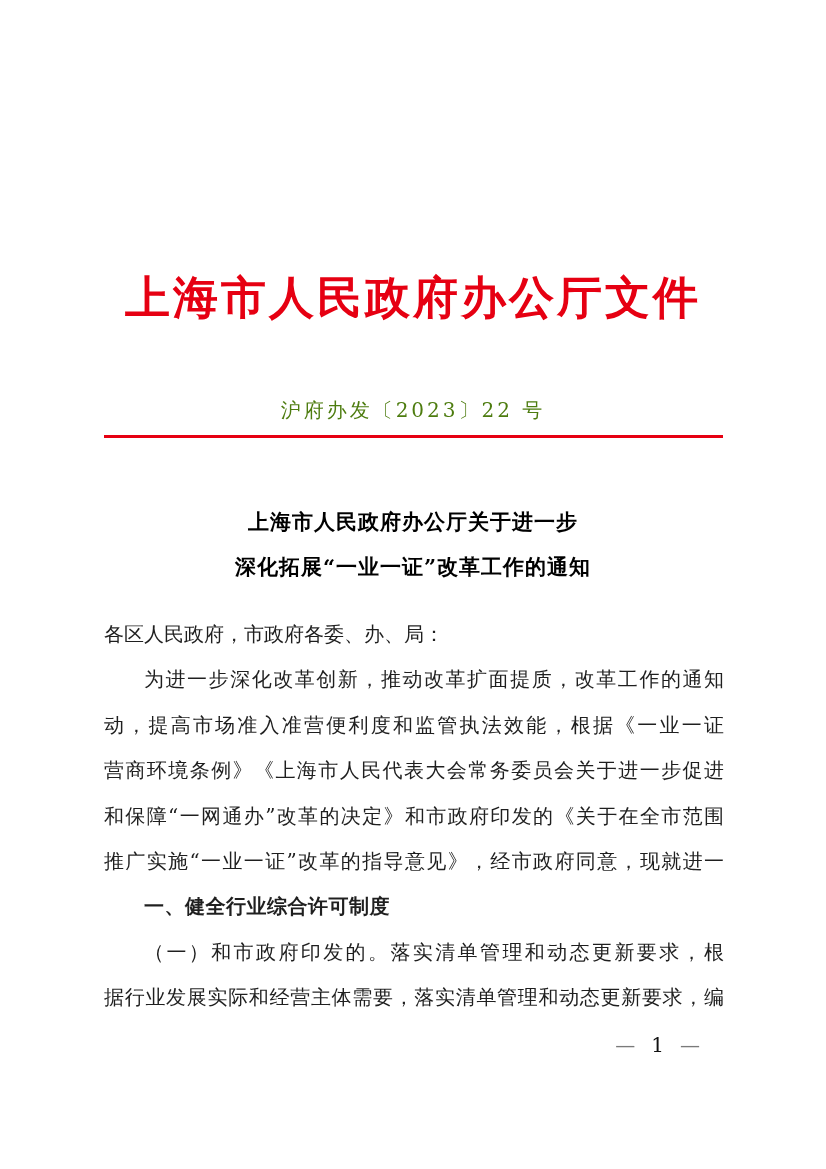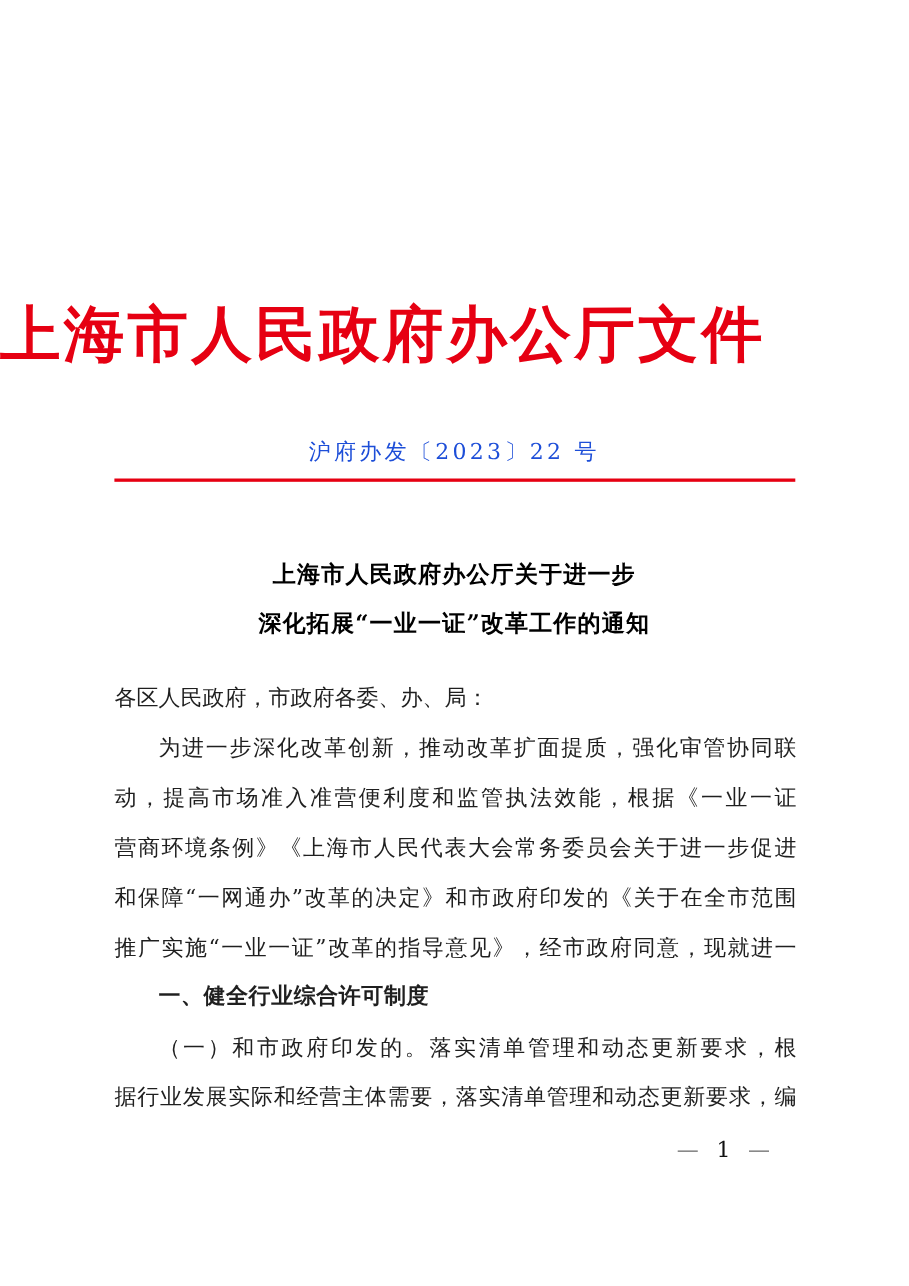"上海市人民政府办公厅文件" .header-title { font-size: 55px -> 45px; text-align: left -> center }
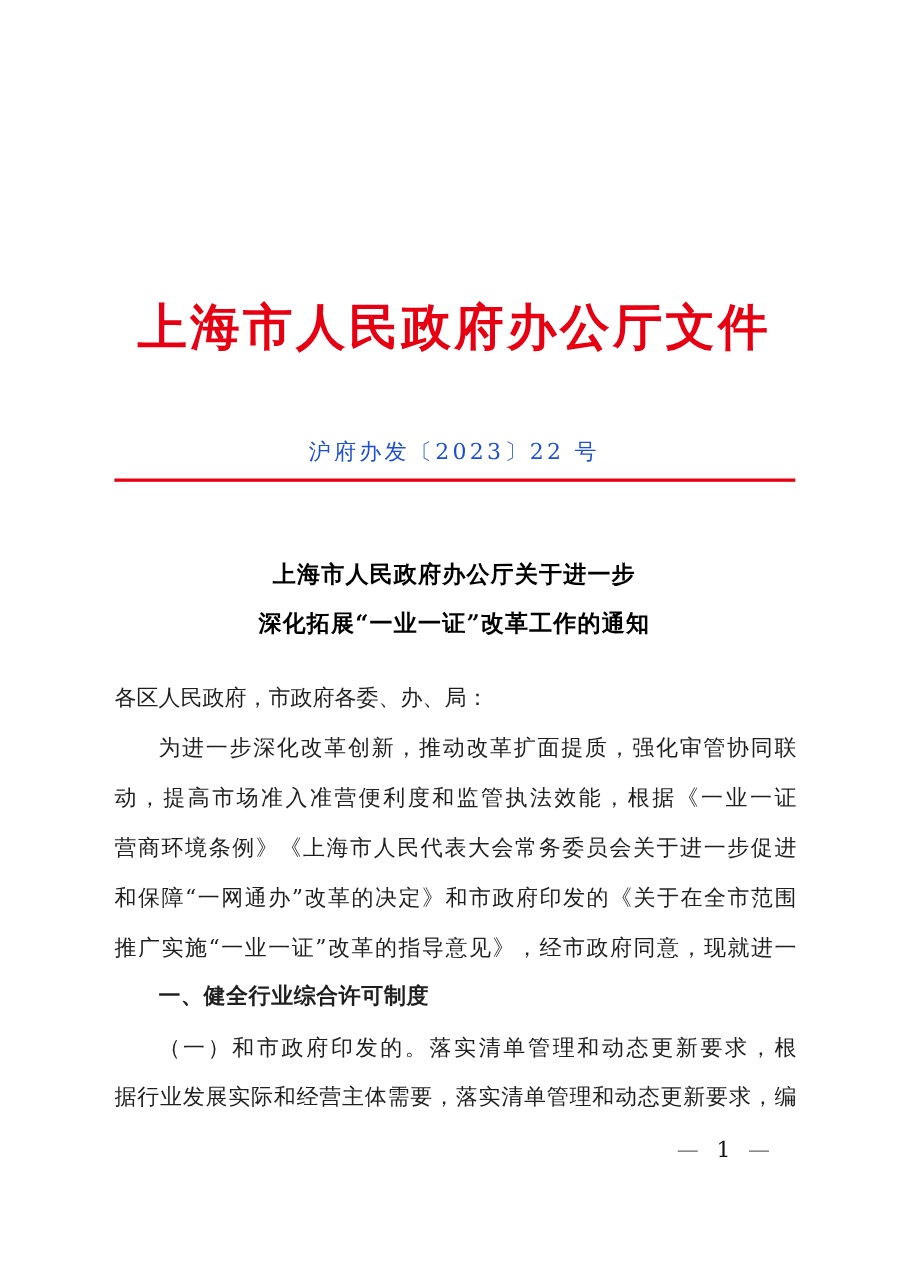"沪府办发〔2023〕22 号" .doc-number { color: #1d4ed8 -> #4d7c0f }
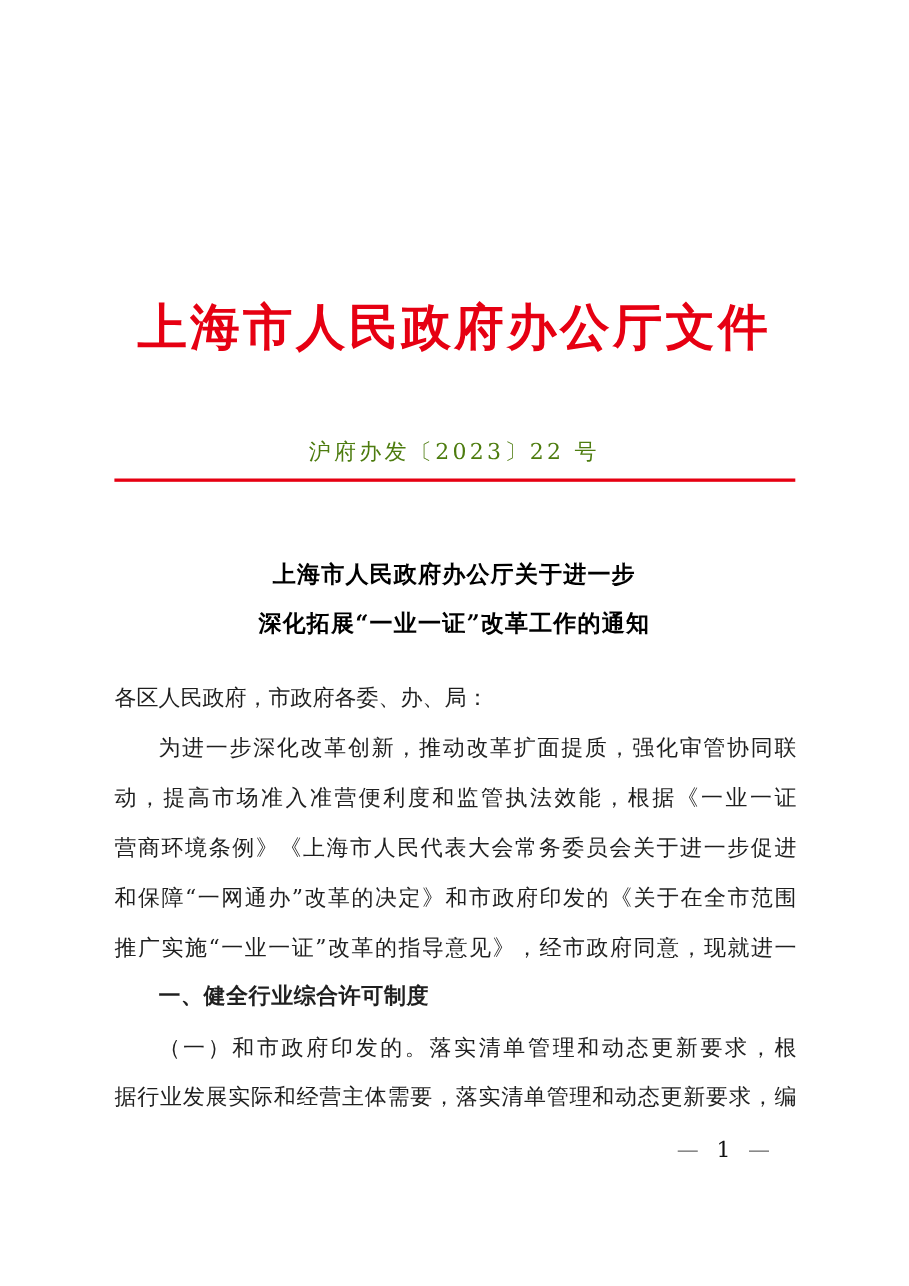"为进一步深化改革创新，推动改革扩面提质，强化审管协同联" div.body-line { text: 强化审管协同联 -> 改革工作的通知 }
